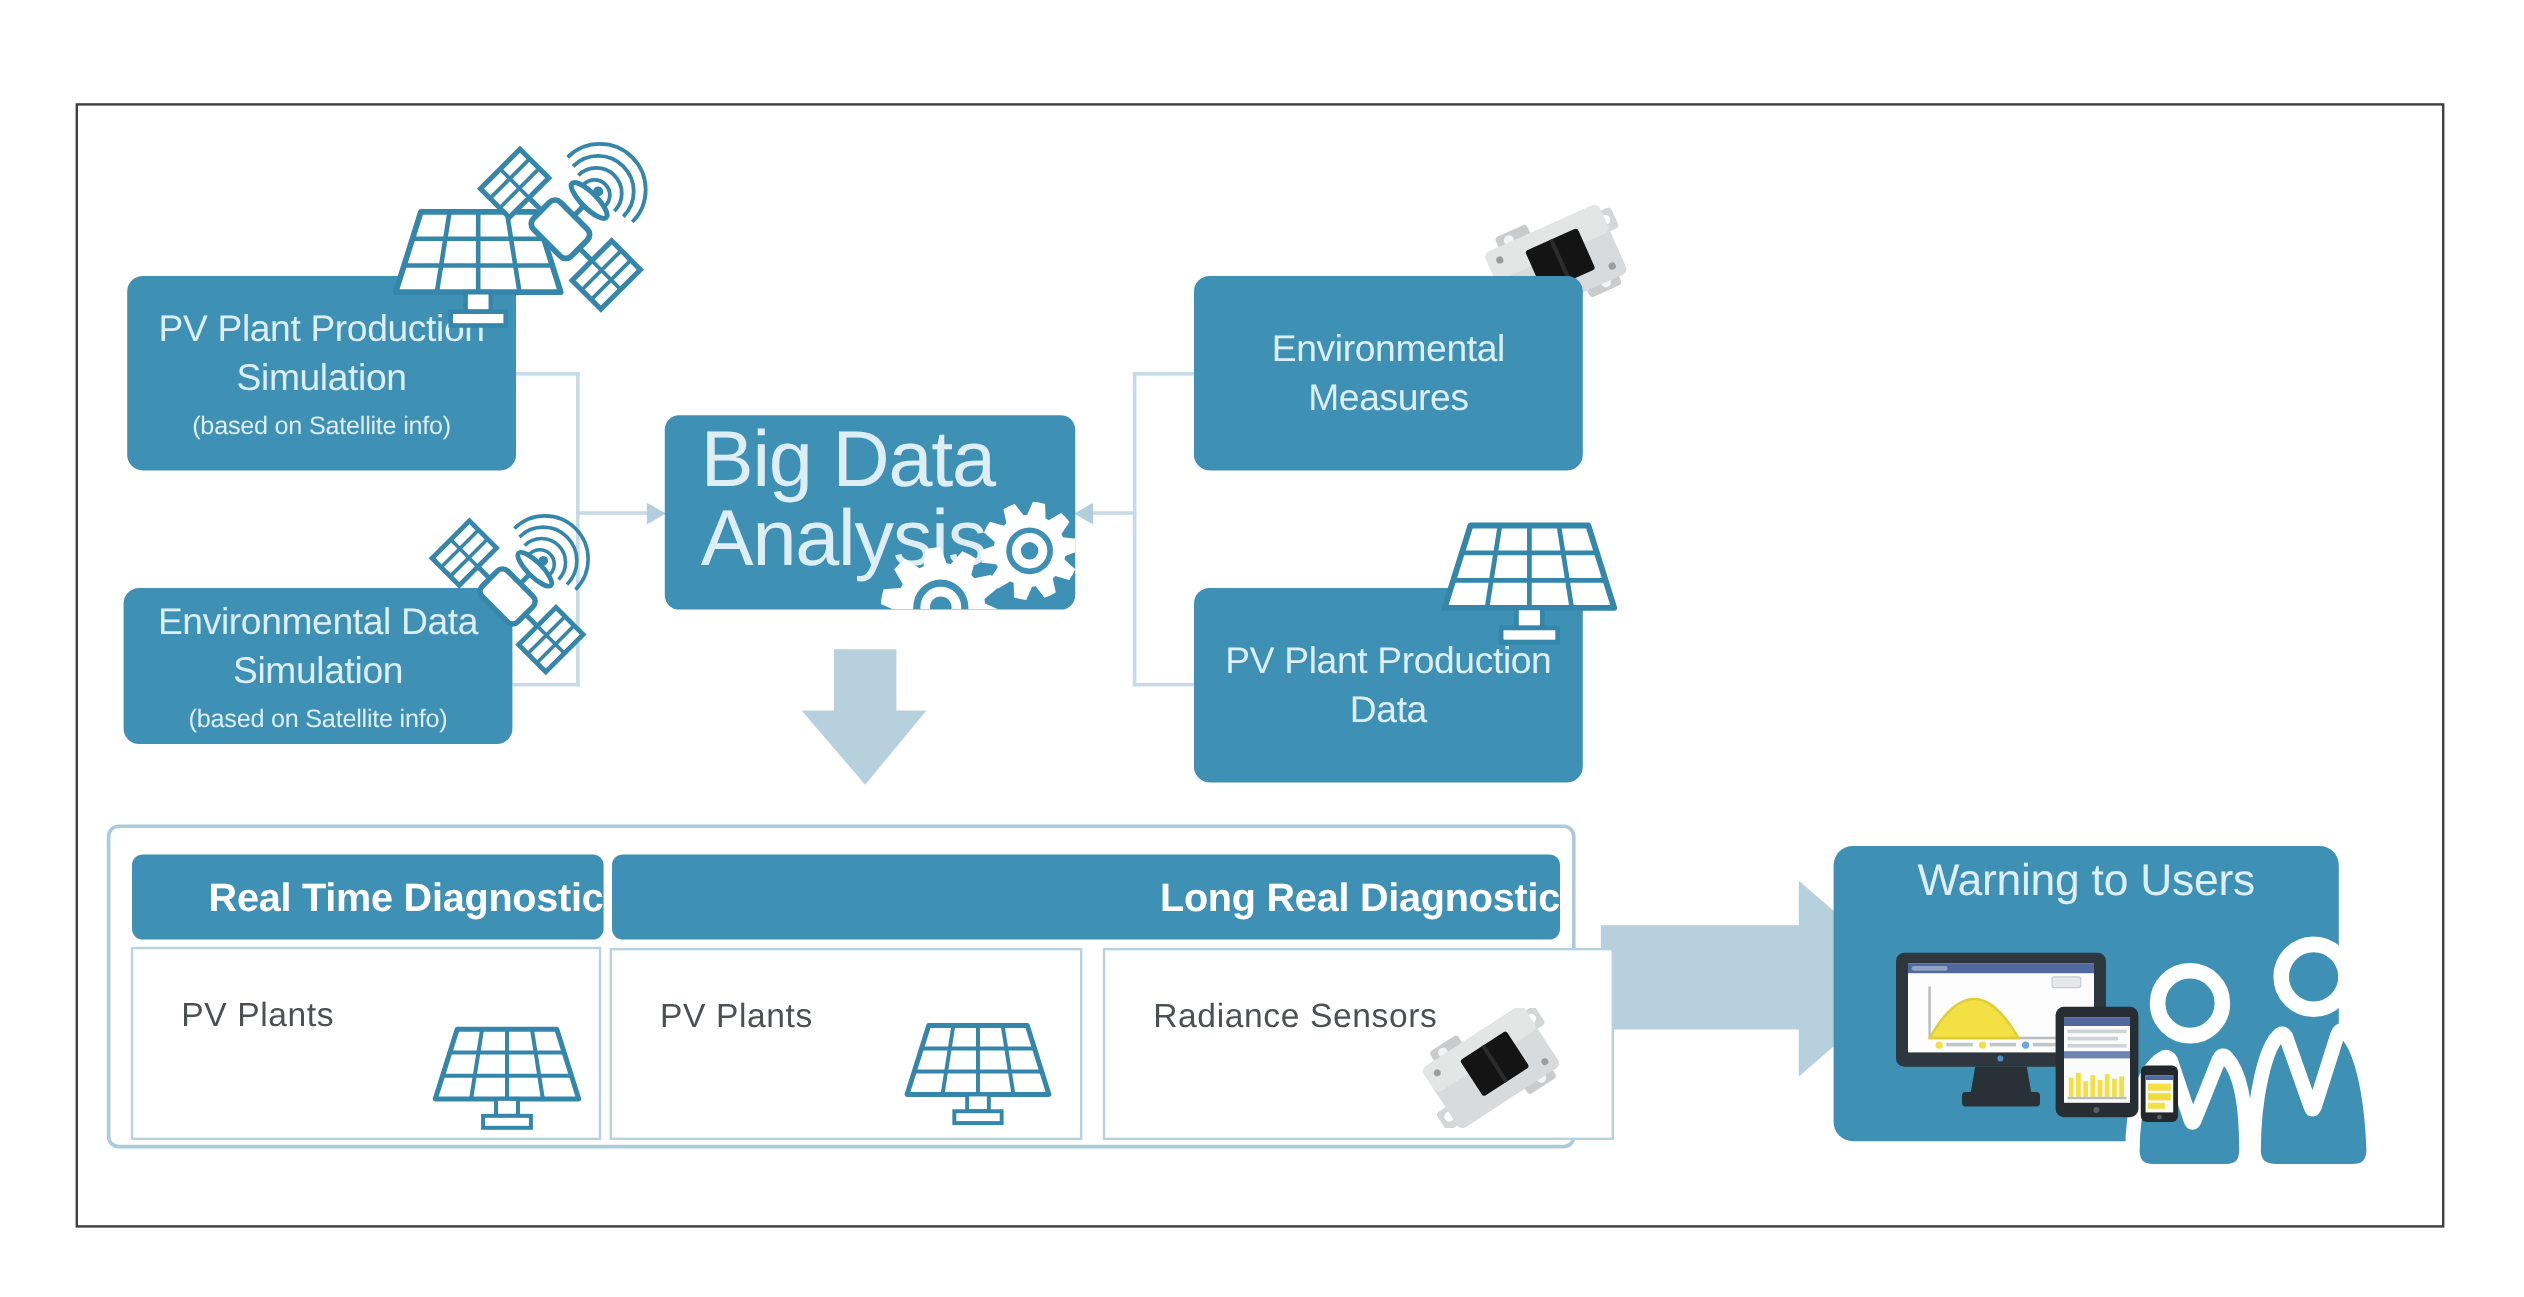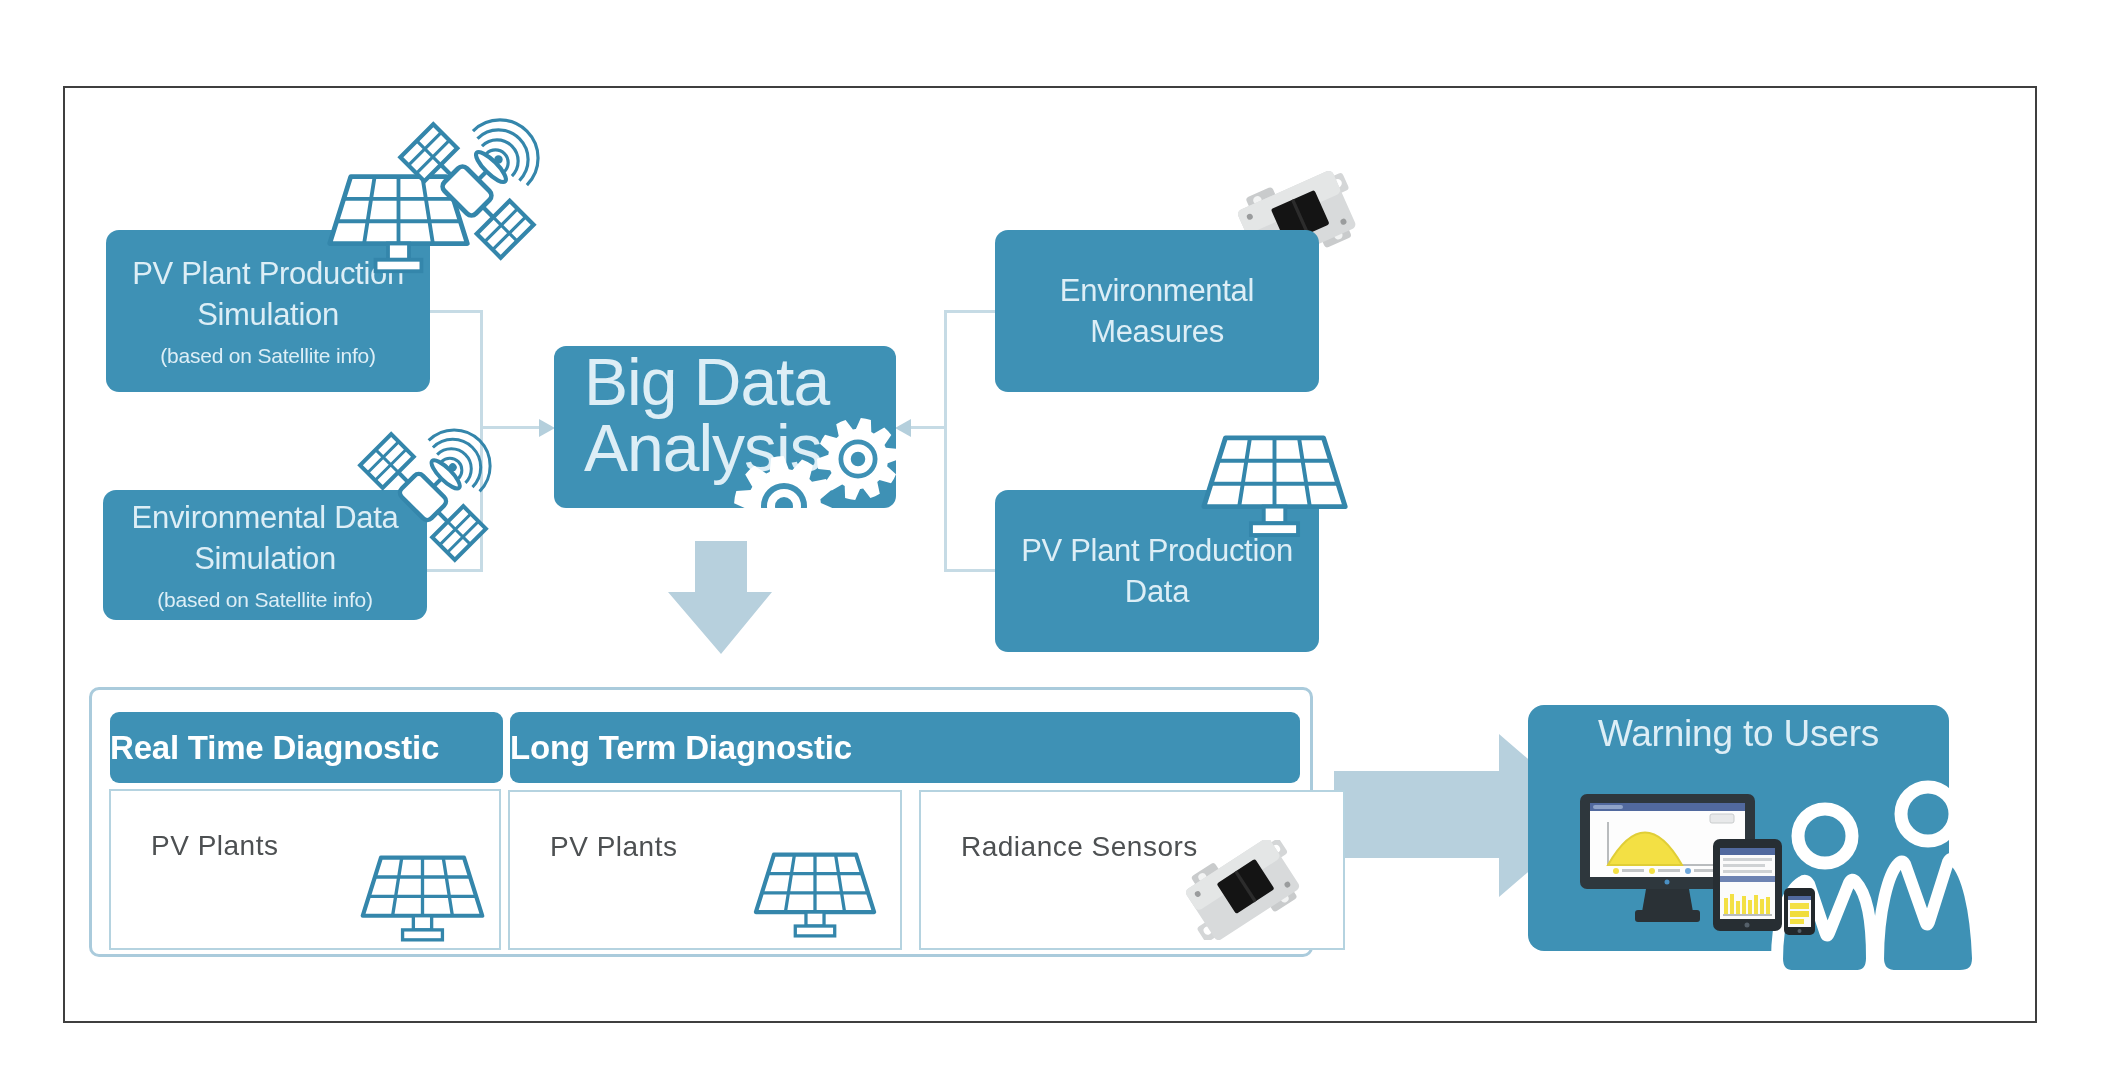"Real Time Diagnostic" .thead { justify-content: flex-start -> flex-end }
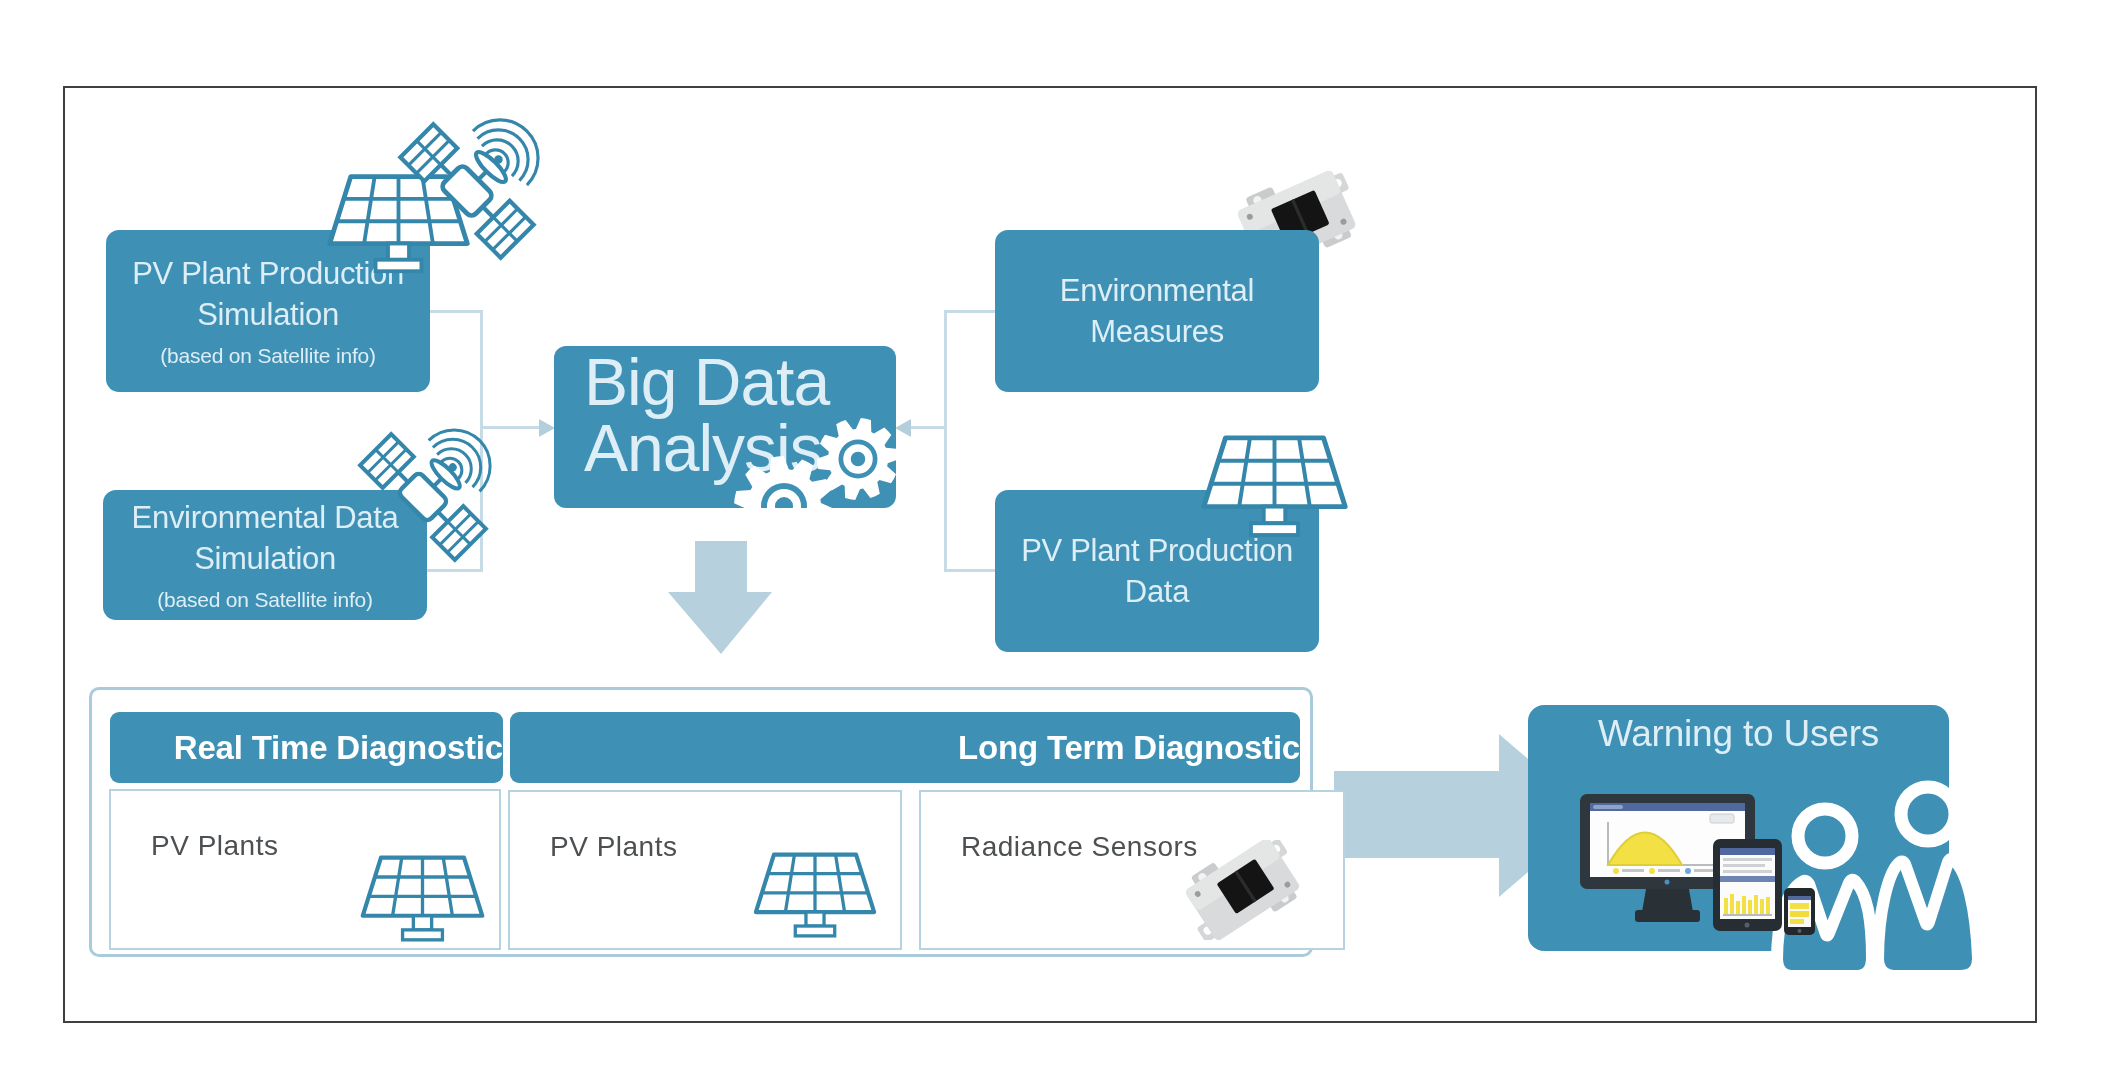"Long Term Diagnostic" span { text: Term -> Real }
